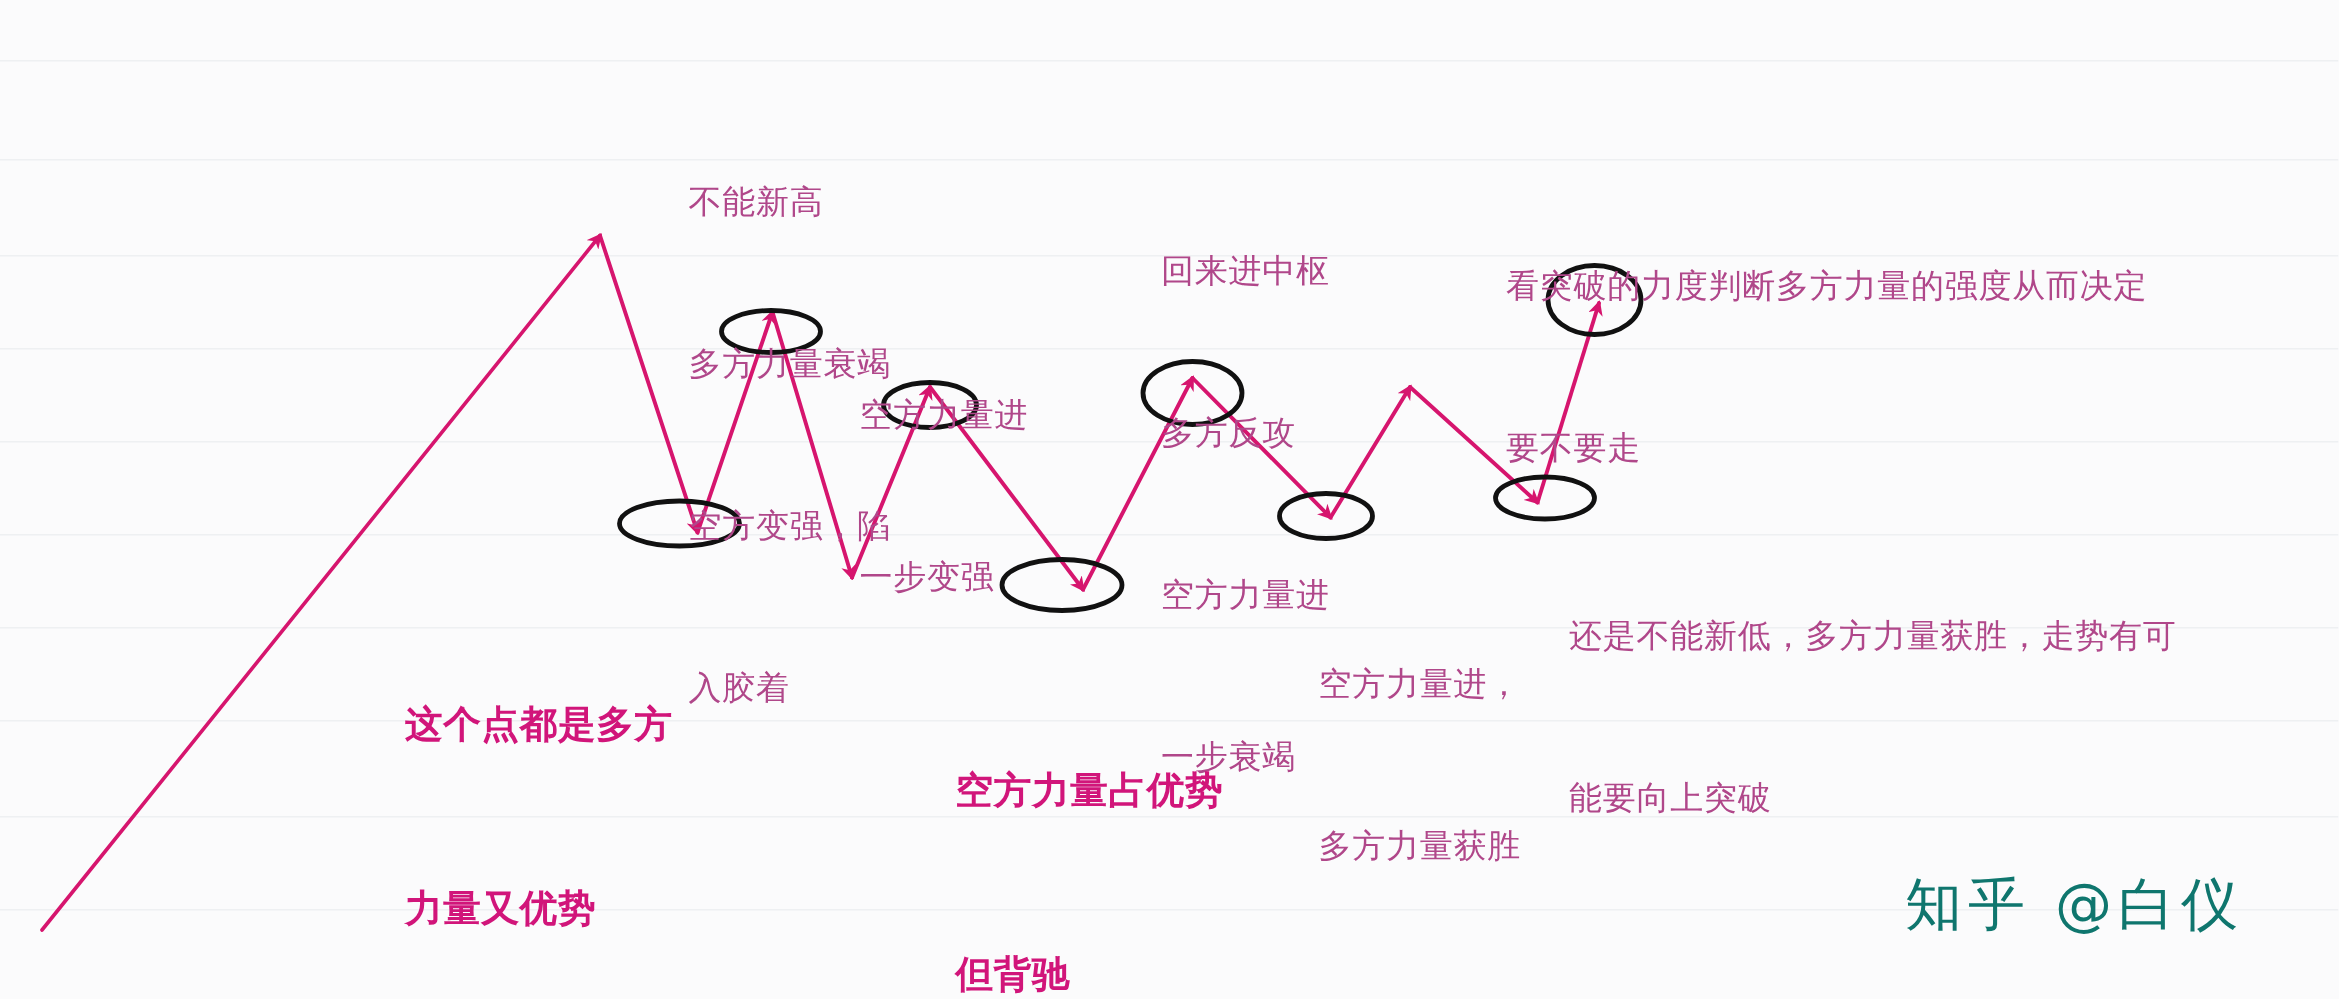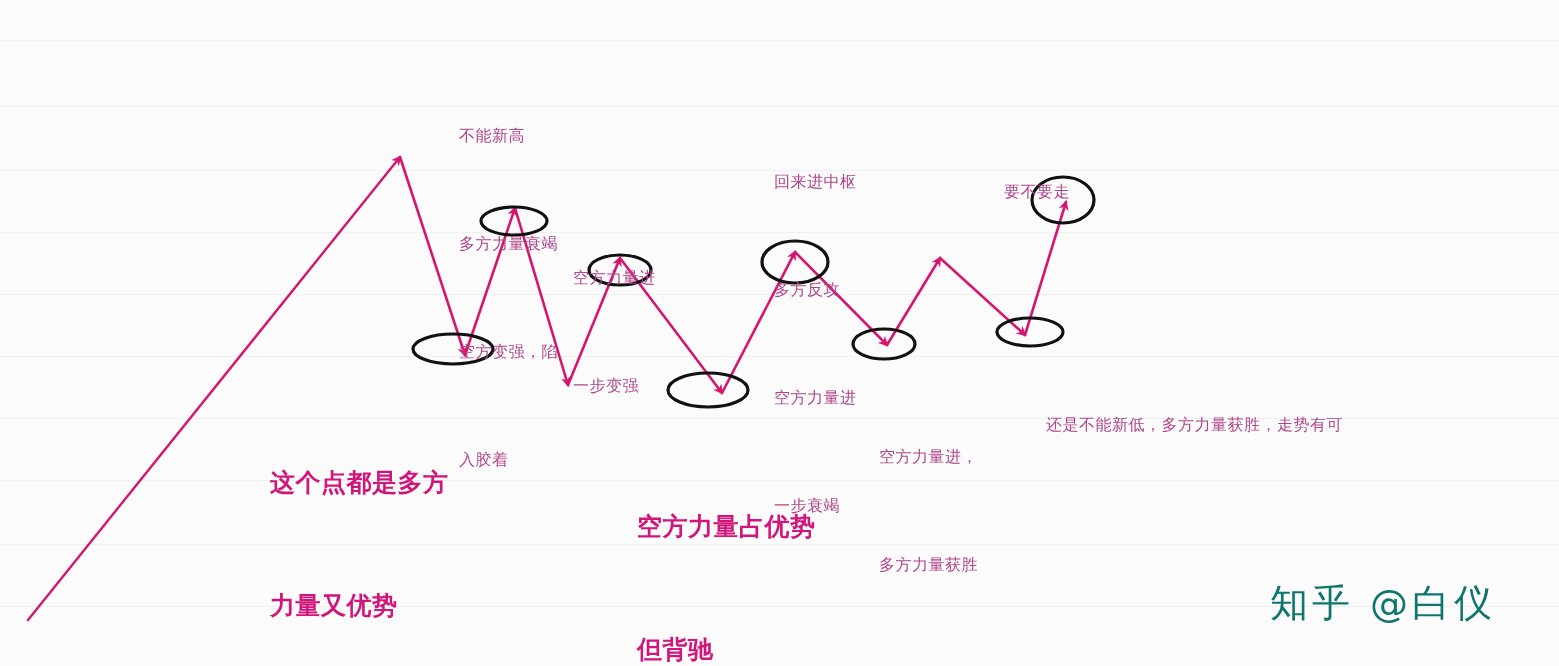"不能新高" .note.dim { font-size: 16px -> 22px }
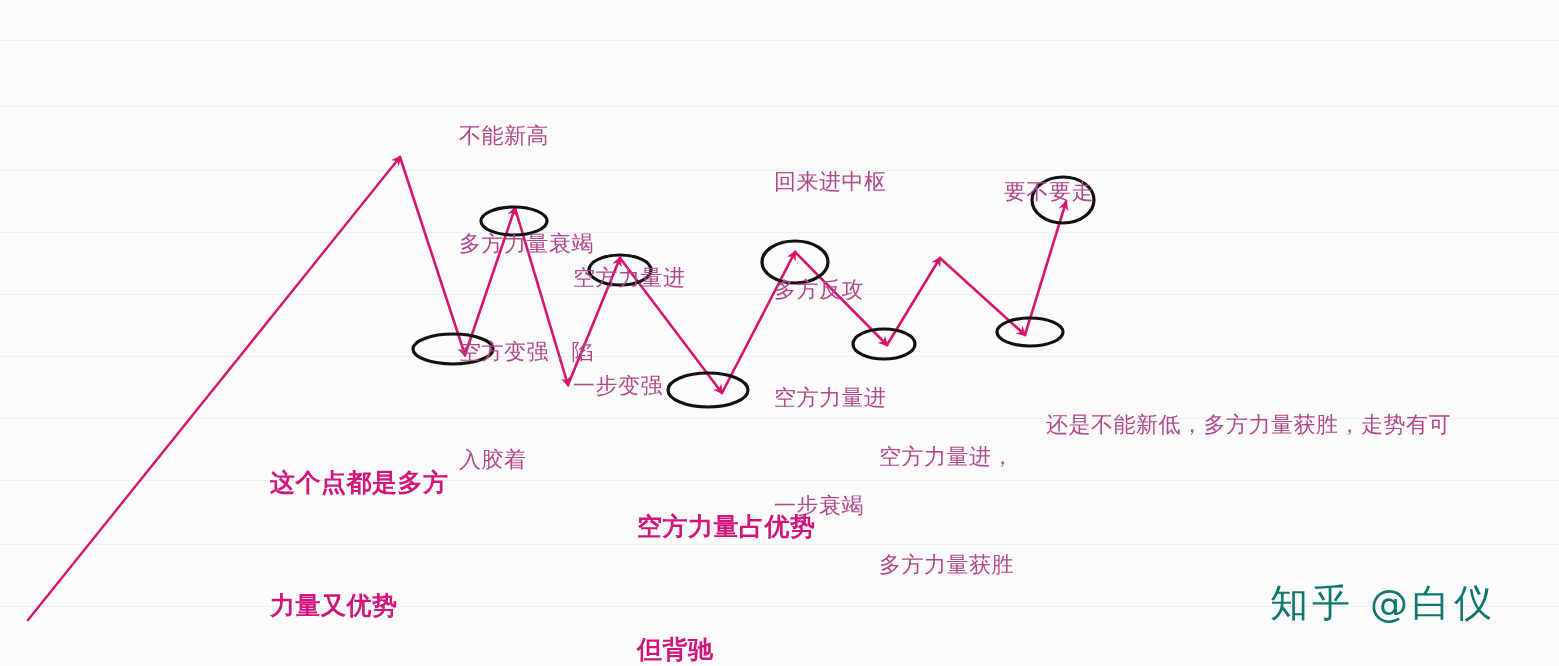"看突破的力度判断多方力量的强度从而决定" span.line { html: none -> <span>看突破的力度判断多方力量的强度从而决定</span> }
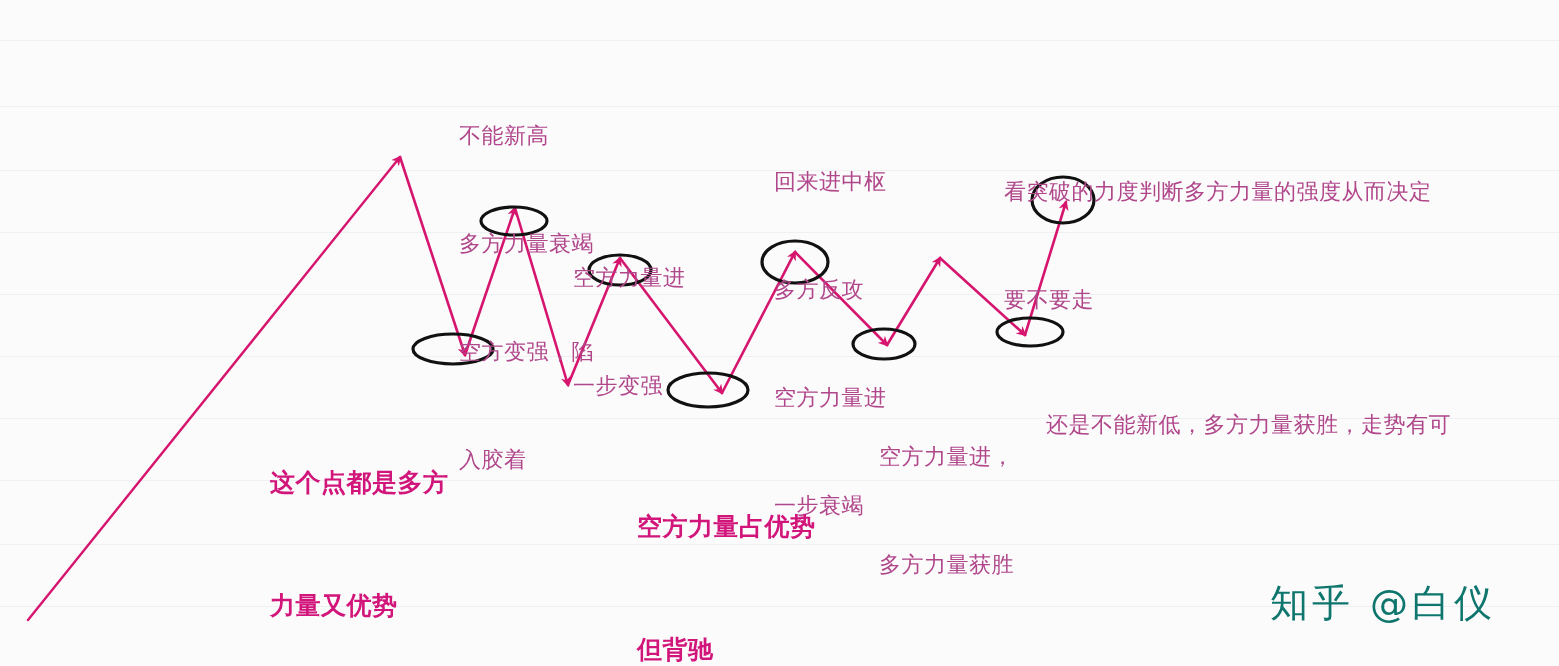"能要向上突破" span.line { html: none -> <span>能要向上突破</span> }
